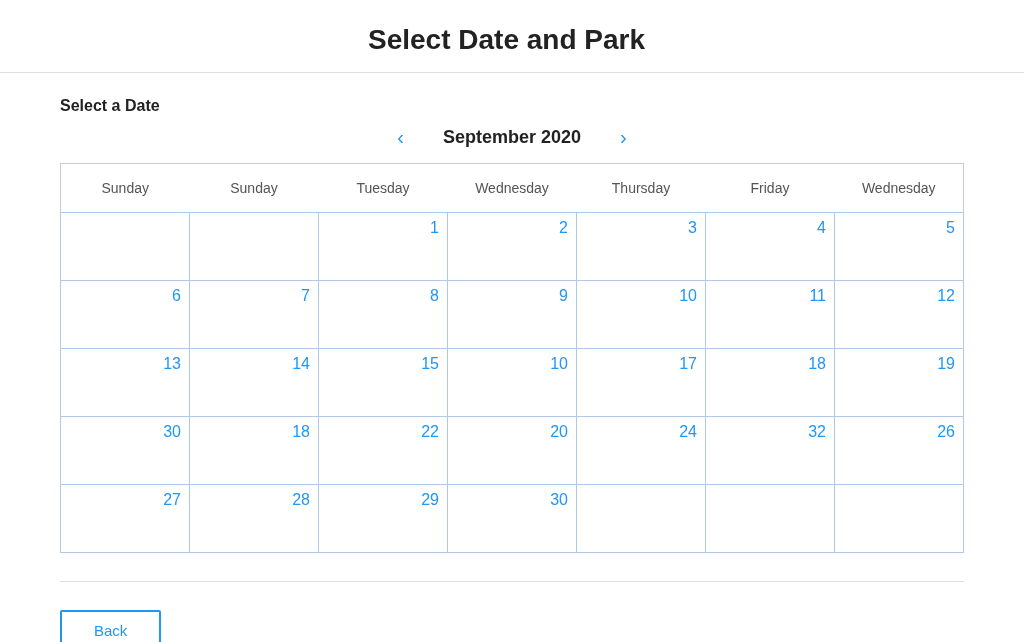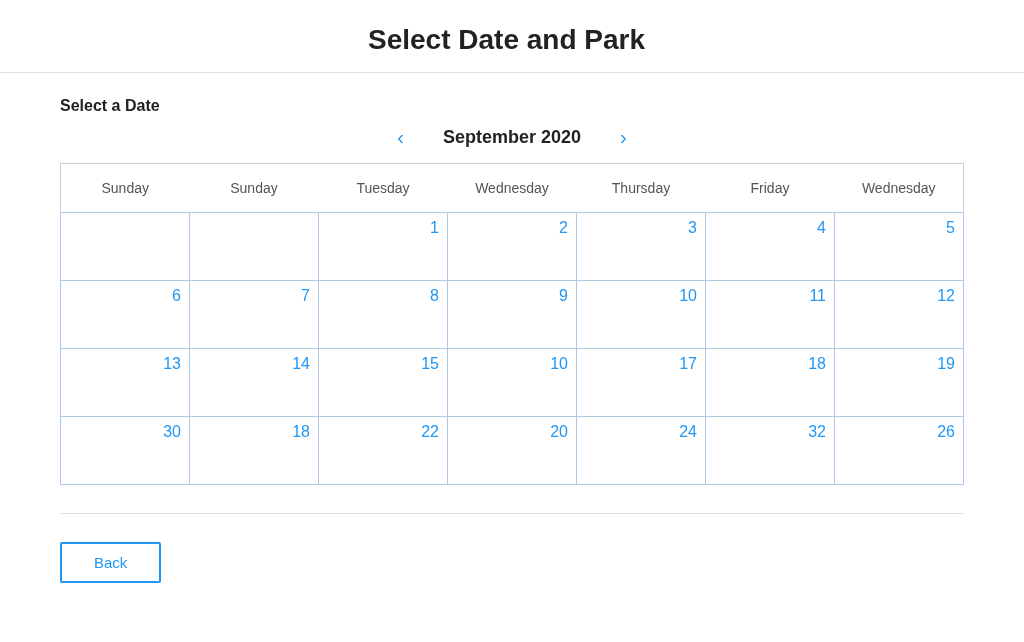"27" tr { html: none -> <tr> <td>27</td> <td>28</td> <td>29</td> <td>30</td> <td></td> <td></td> <td></td> </tr> }
